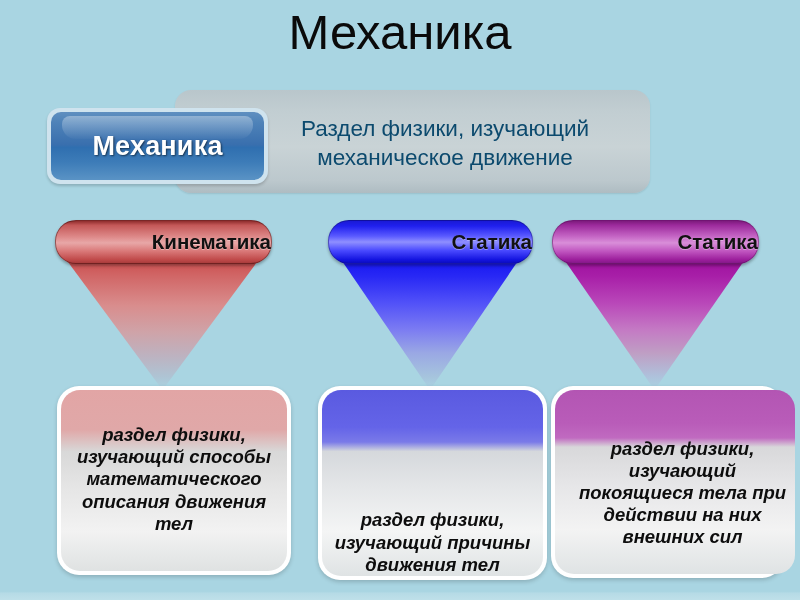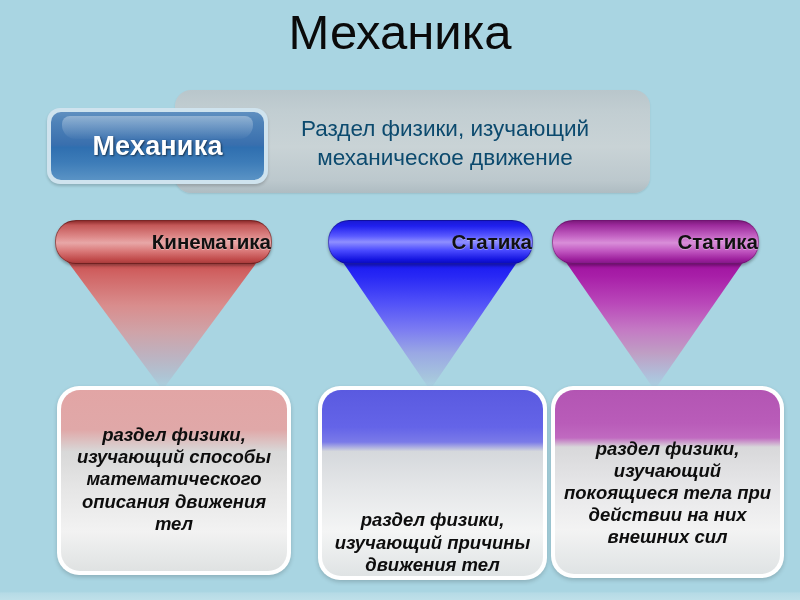"раздел физики, изучающий покоящиеся тела" .d2 .desc-inner { padding-left: none -> 15px }
